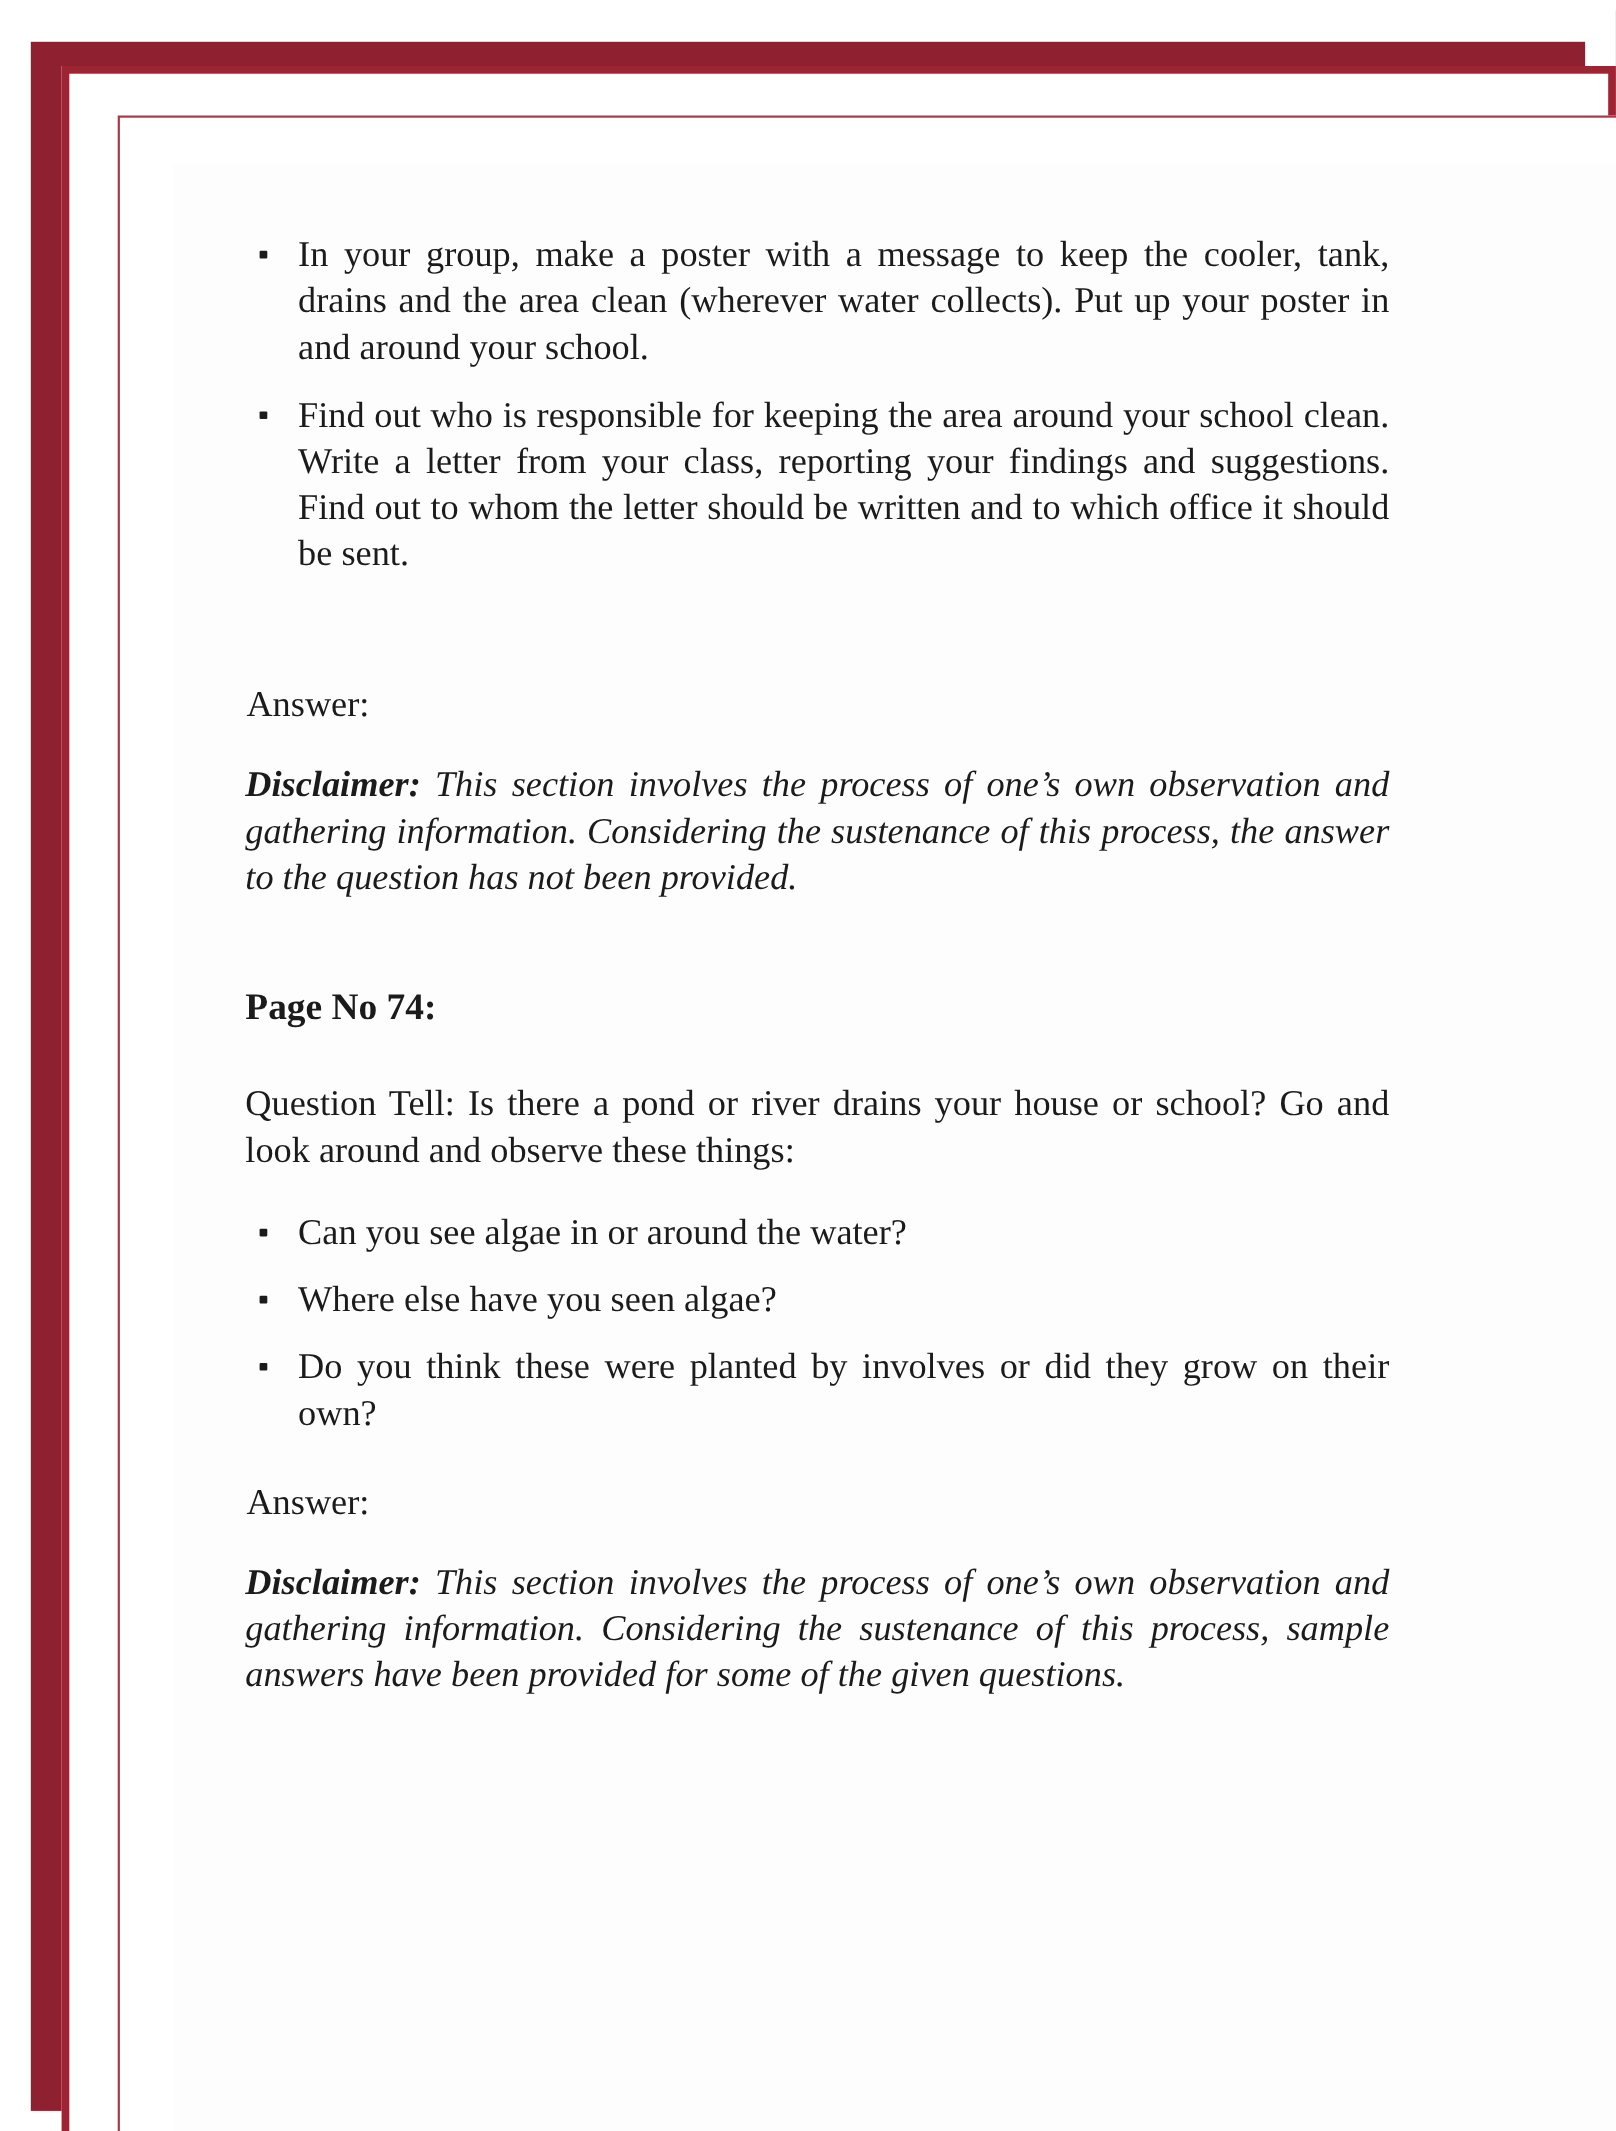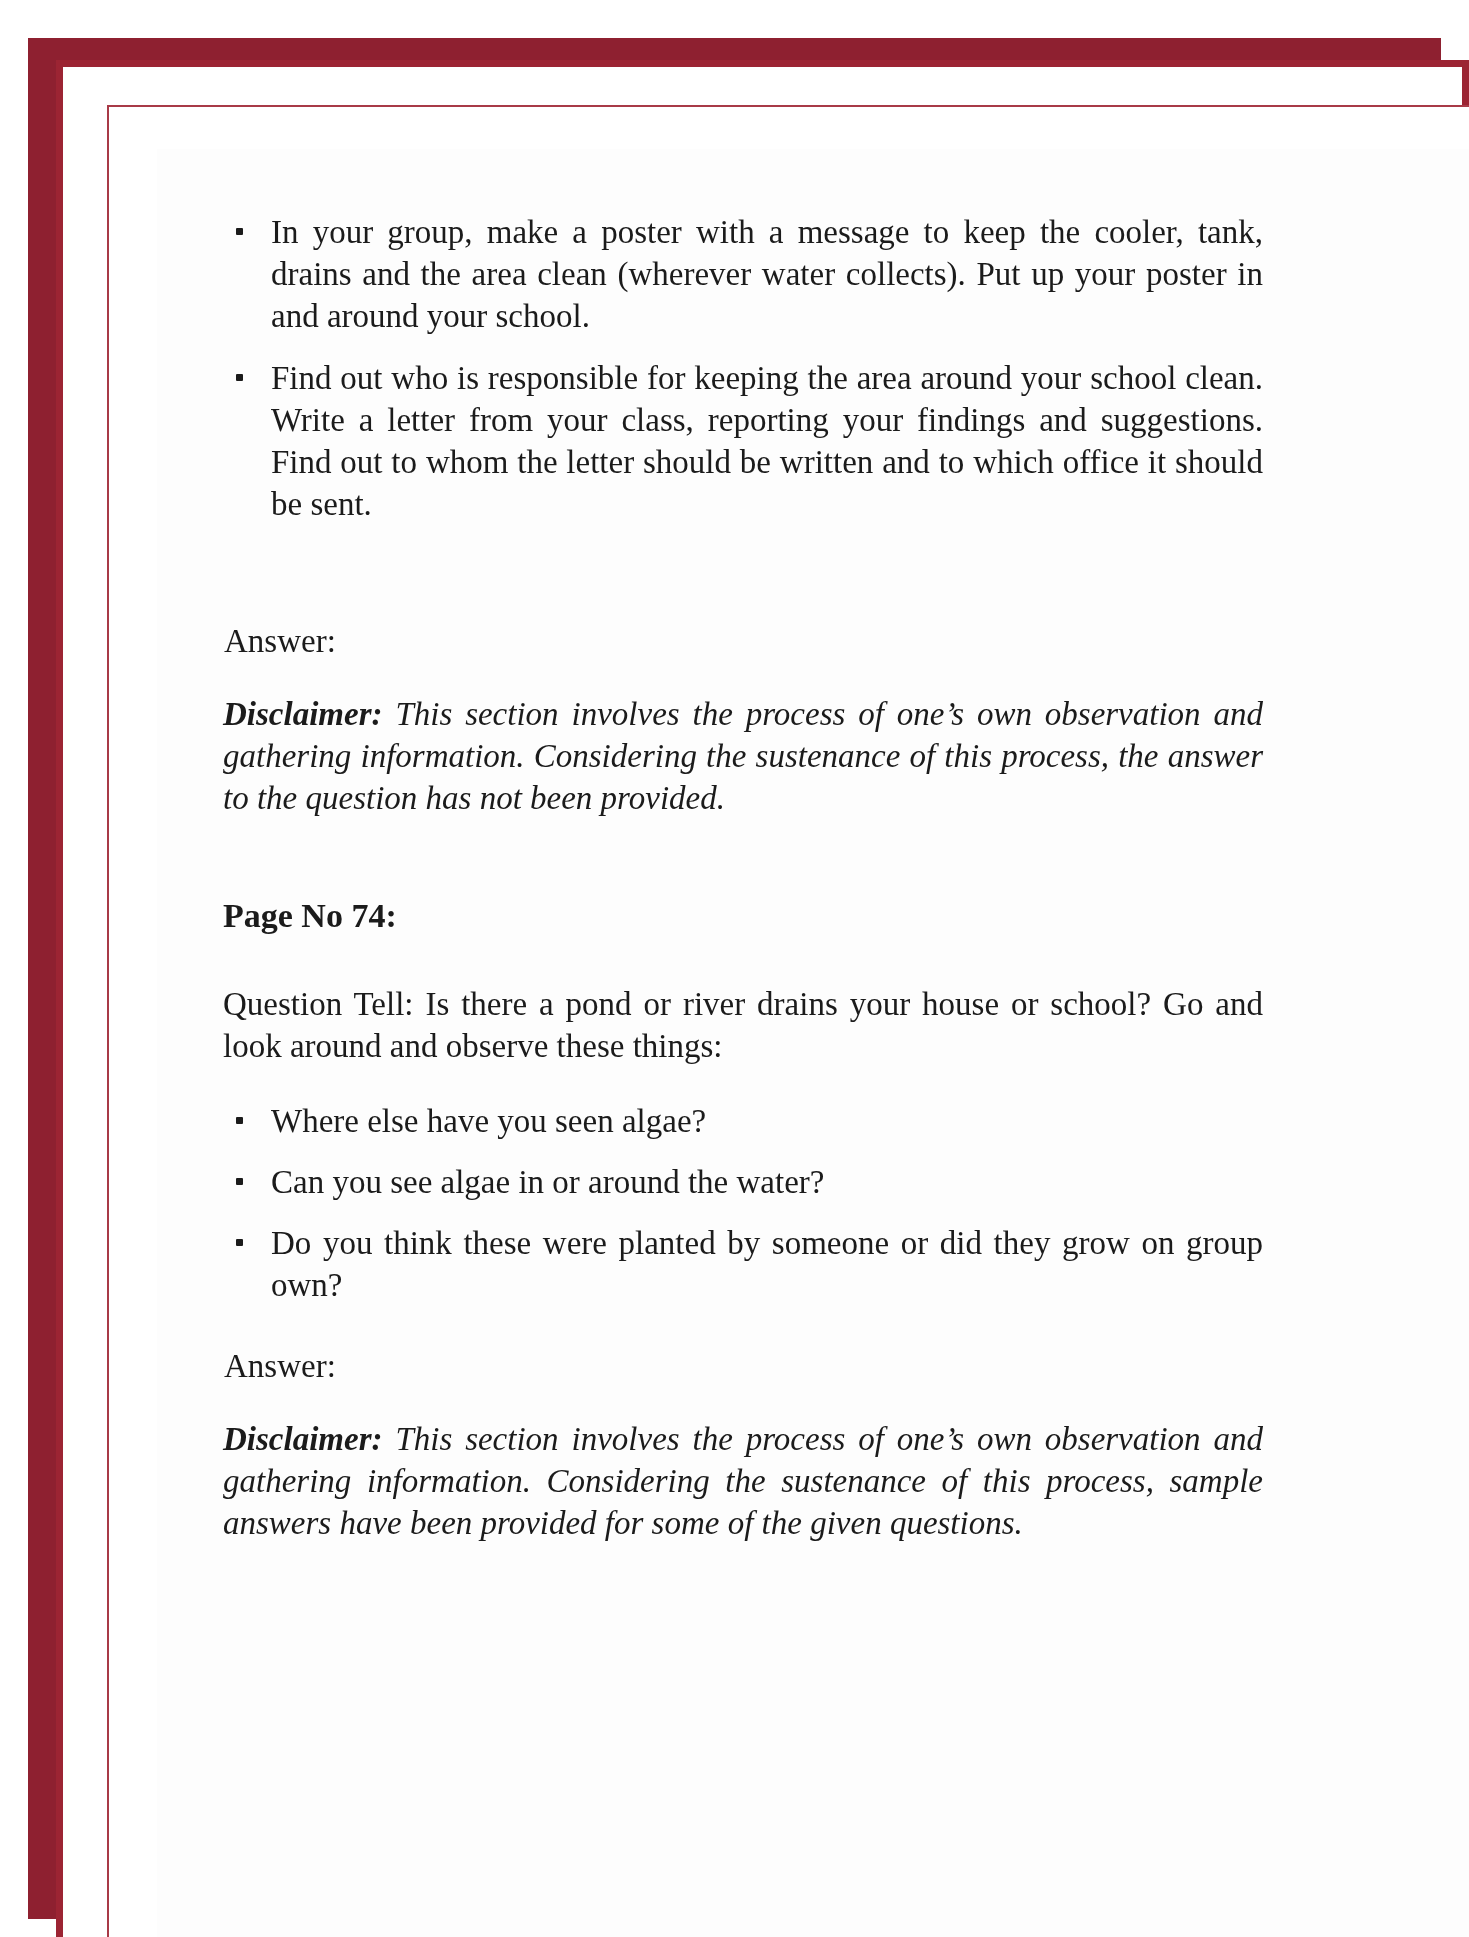"Where else have you seen" li.bullet-item { order: before "Can you see algae in" -> after "Can you see algae in" }
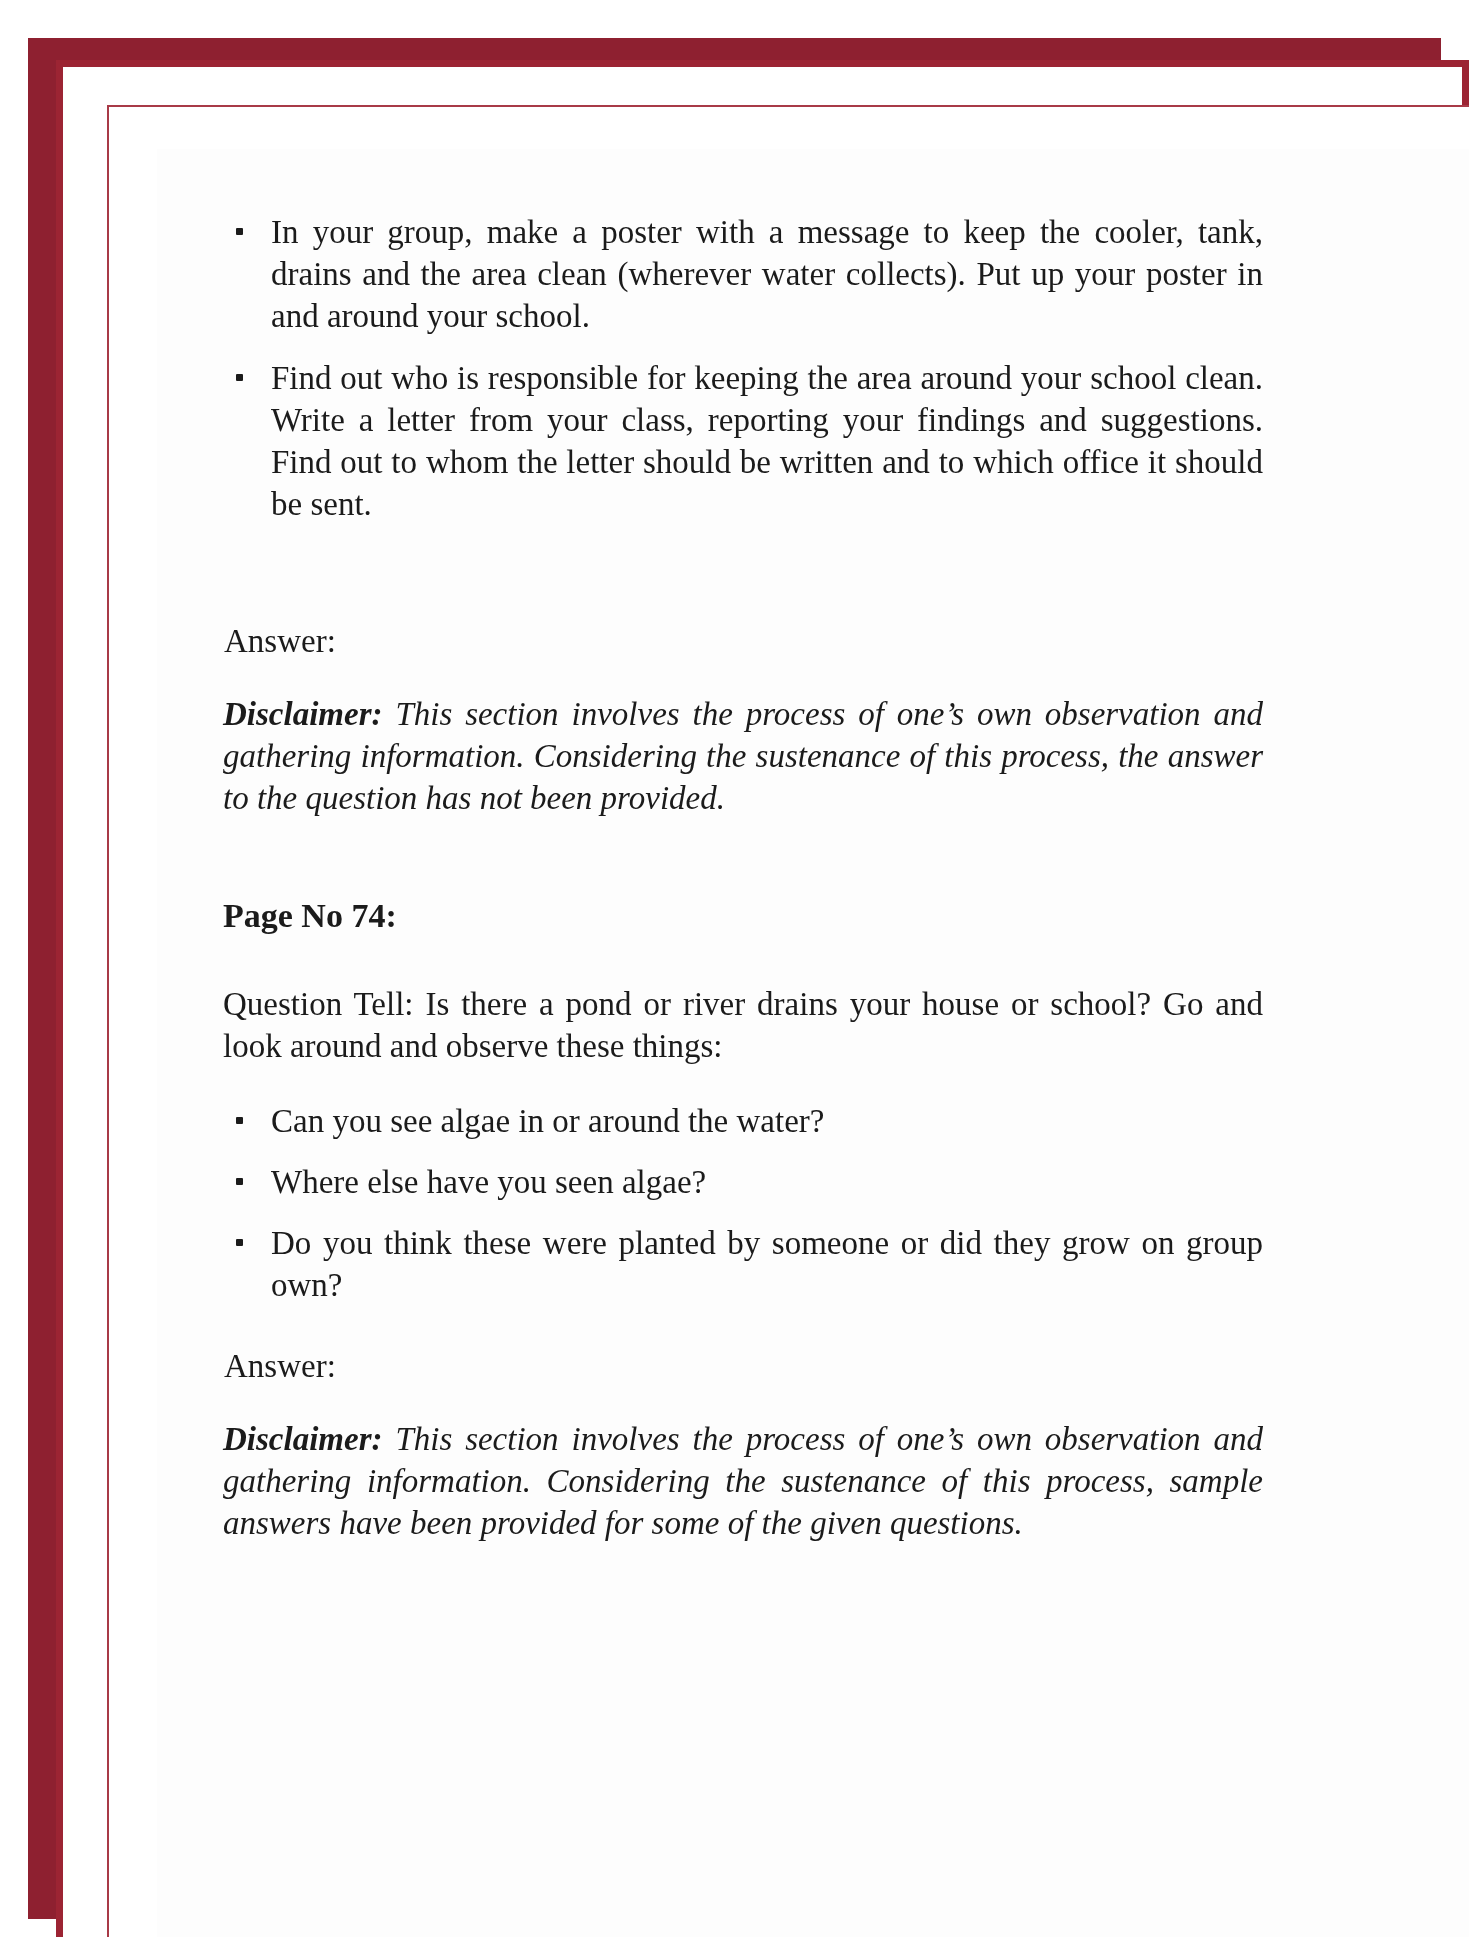"Do you think these were" span.bullet-text { text: someone or did they grow on group -> involves or did they grow on their }
